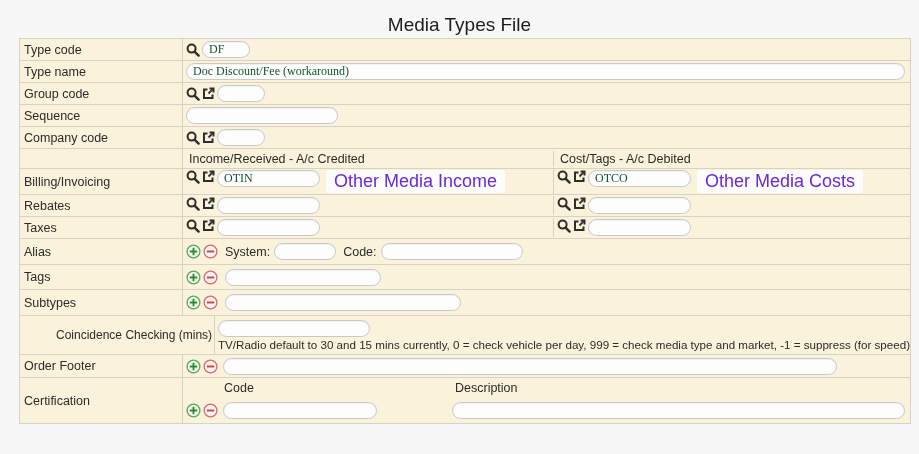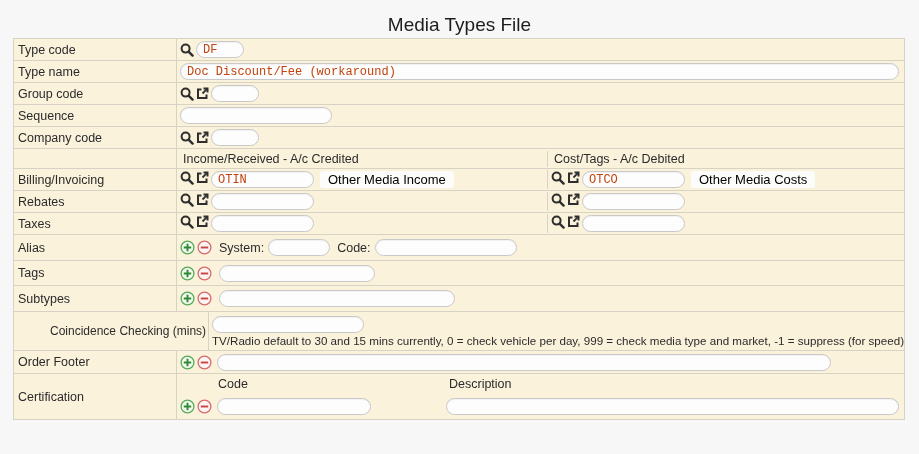"Type code" .form-table { left: 13px -> 19px }
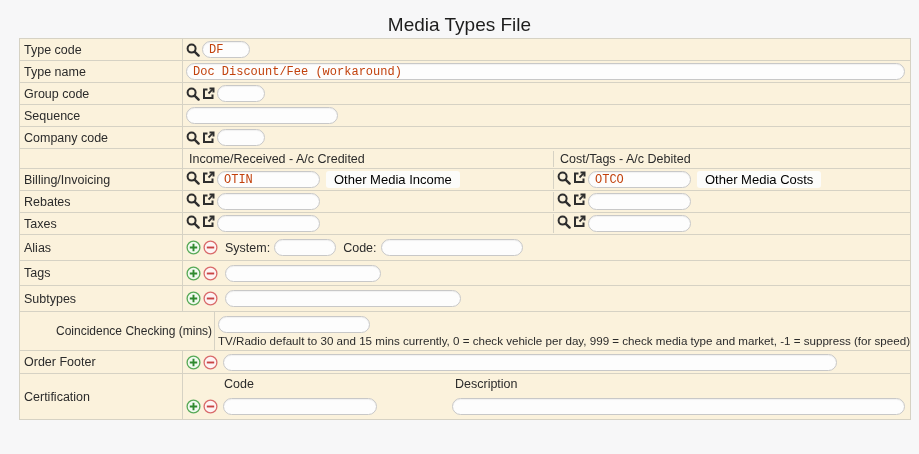"DF" input.txt { color: #c2410c -> #14532d; font-family: Liberation Mono, monospace -> Liberation Serif, serif }
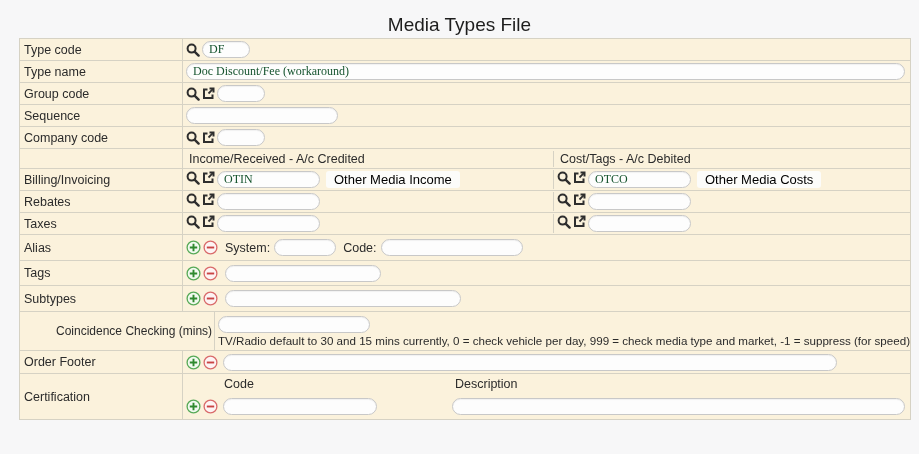"Other Media Income" .pill { color: #000000 -> #6d28d9; font-size: 13px -> 18px }
